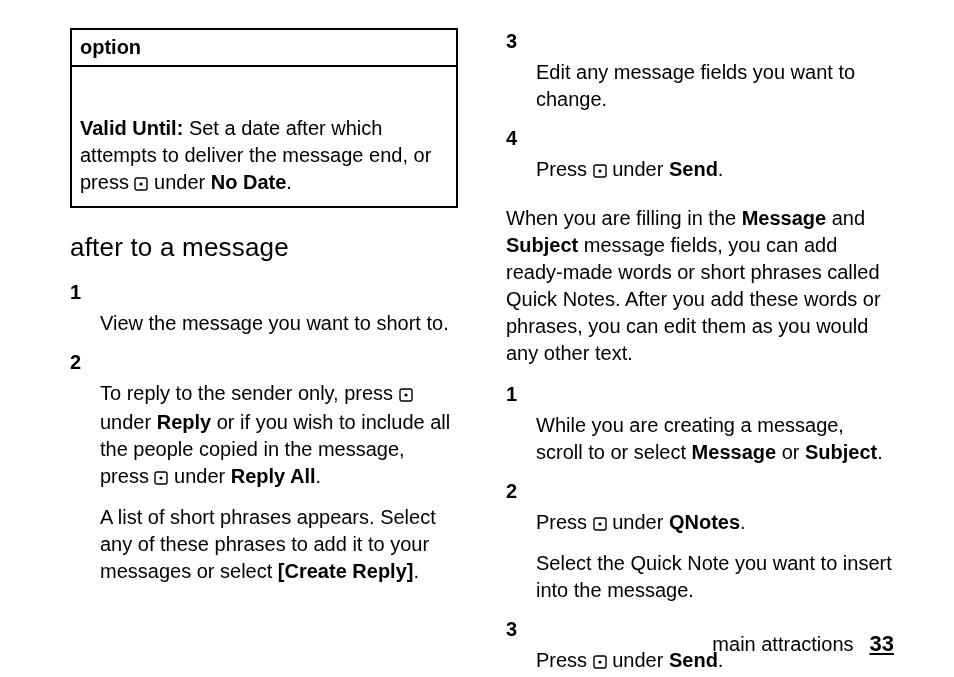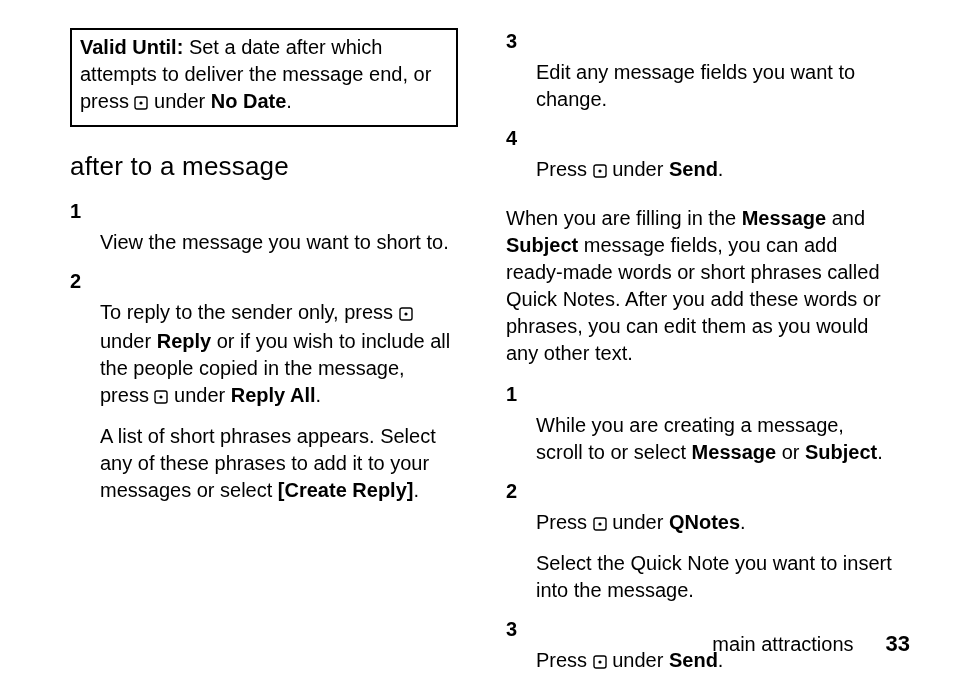"option" div.option-head { html: none -> <div>option</div> }
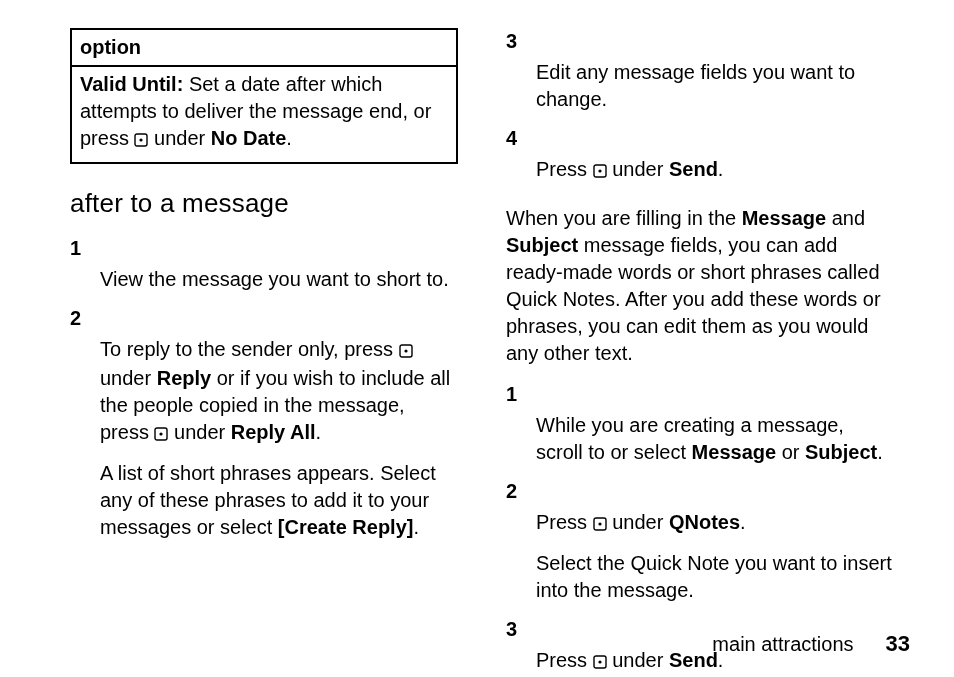"Valid Until: Set a date" .option-body { margin-top: none -> 44px }
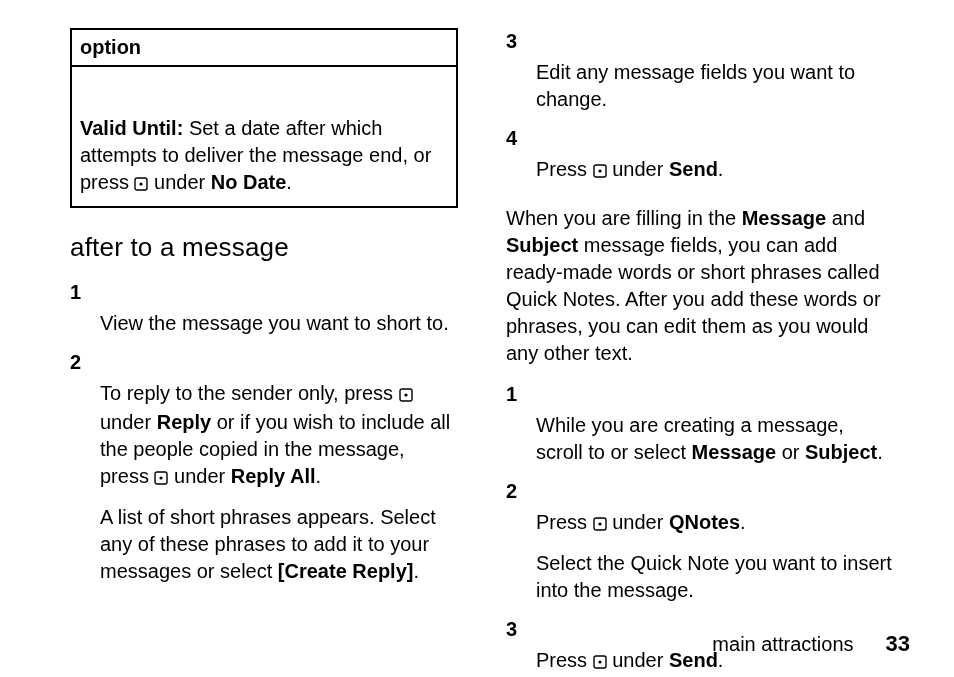"main attractions" .footer { column-gap: 32px -> 16px; right: 44px -> 60px }
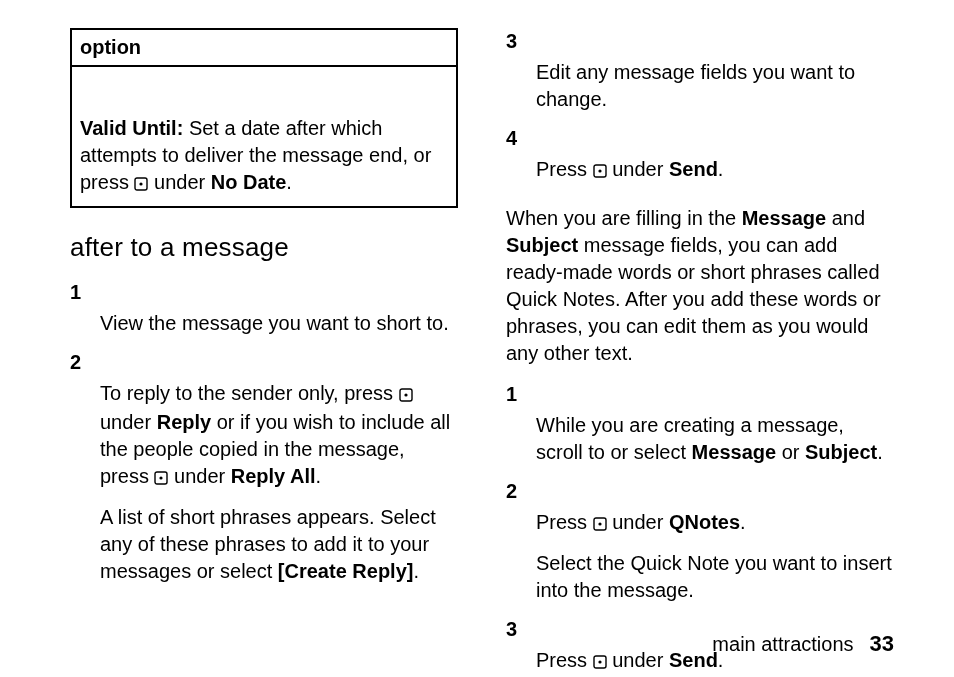"33" .page-num { text-decoration: none -> underline }
